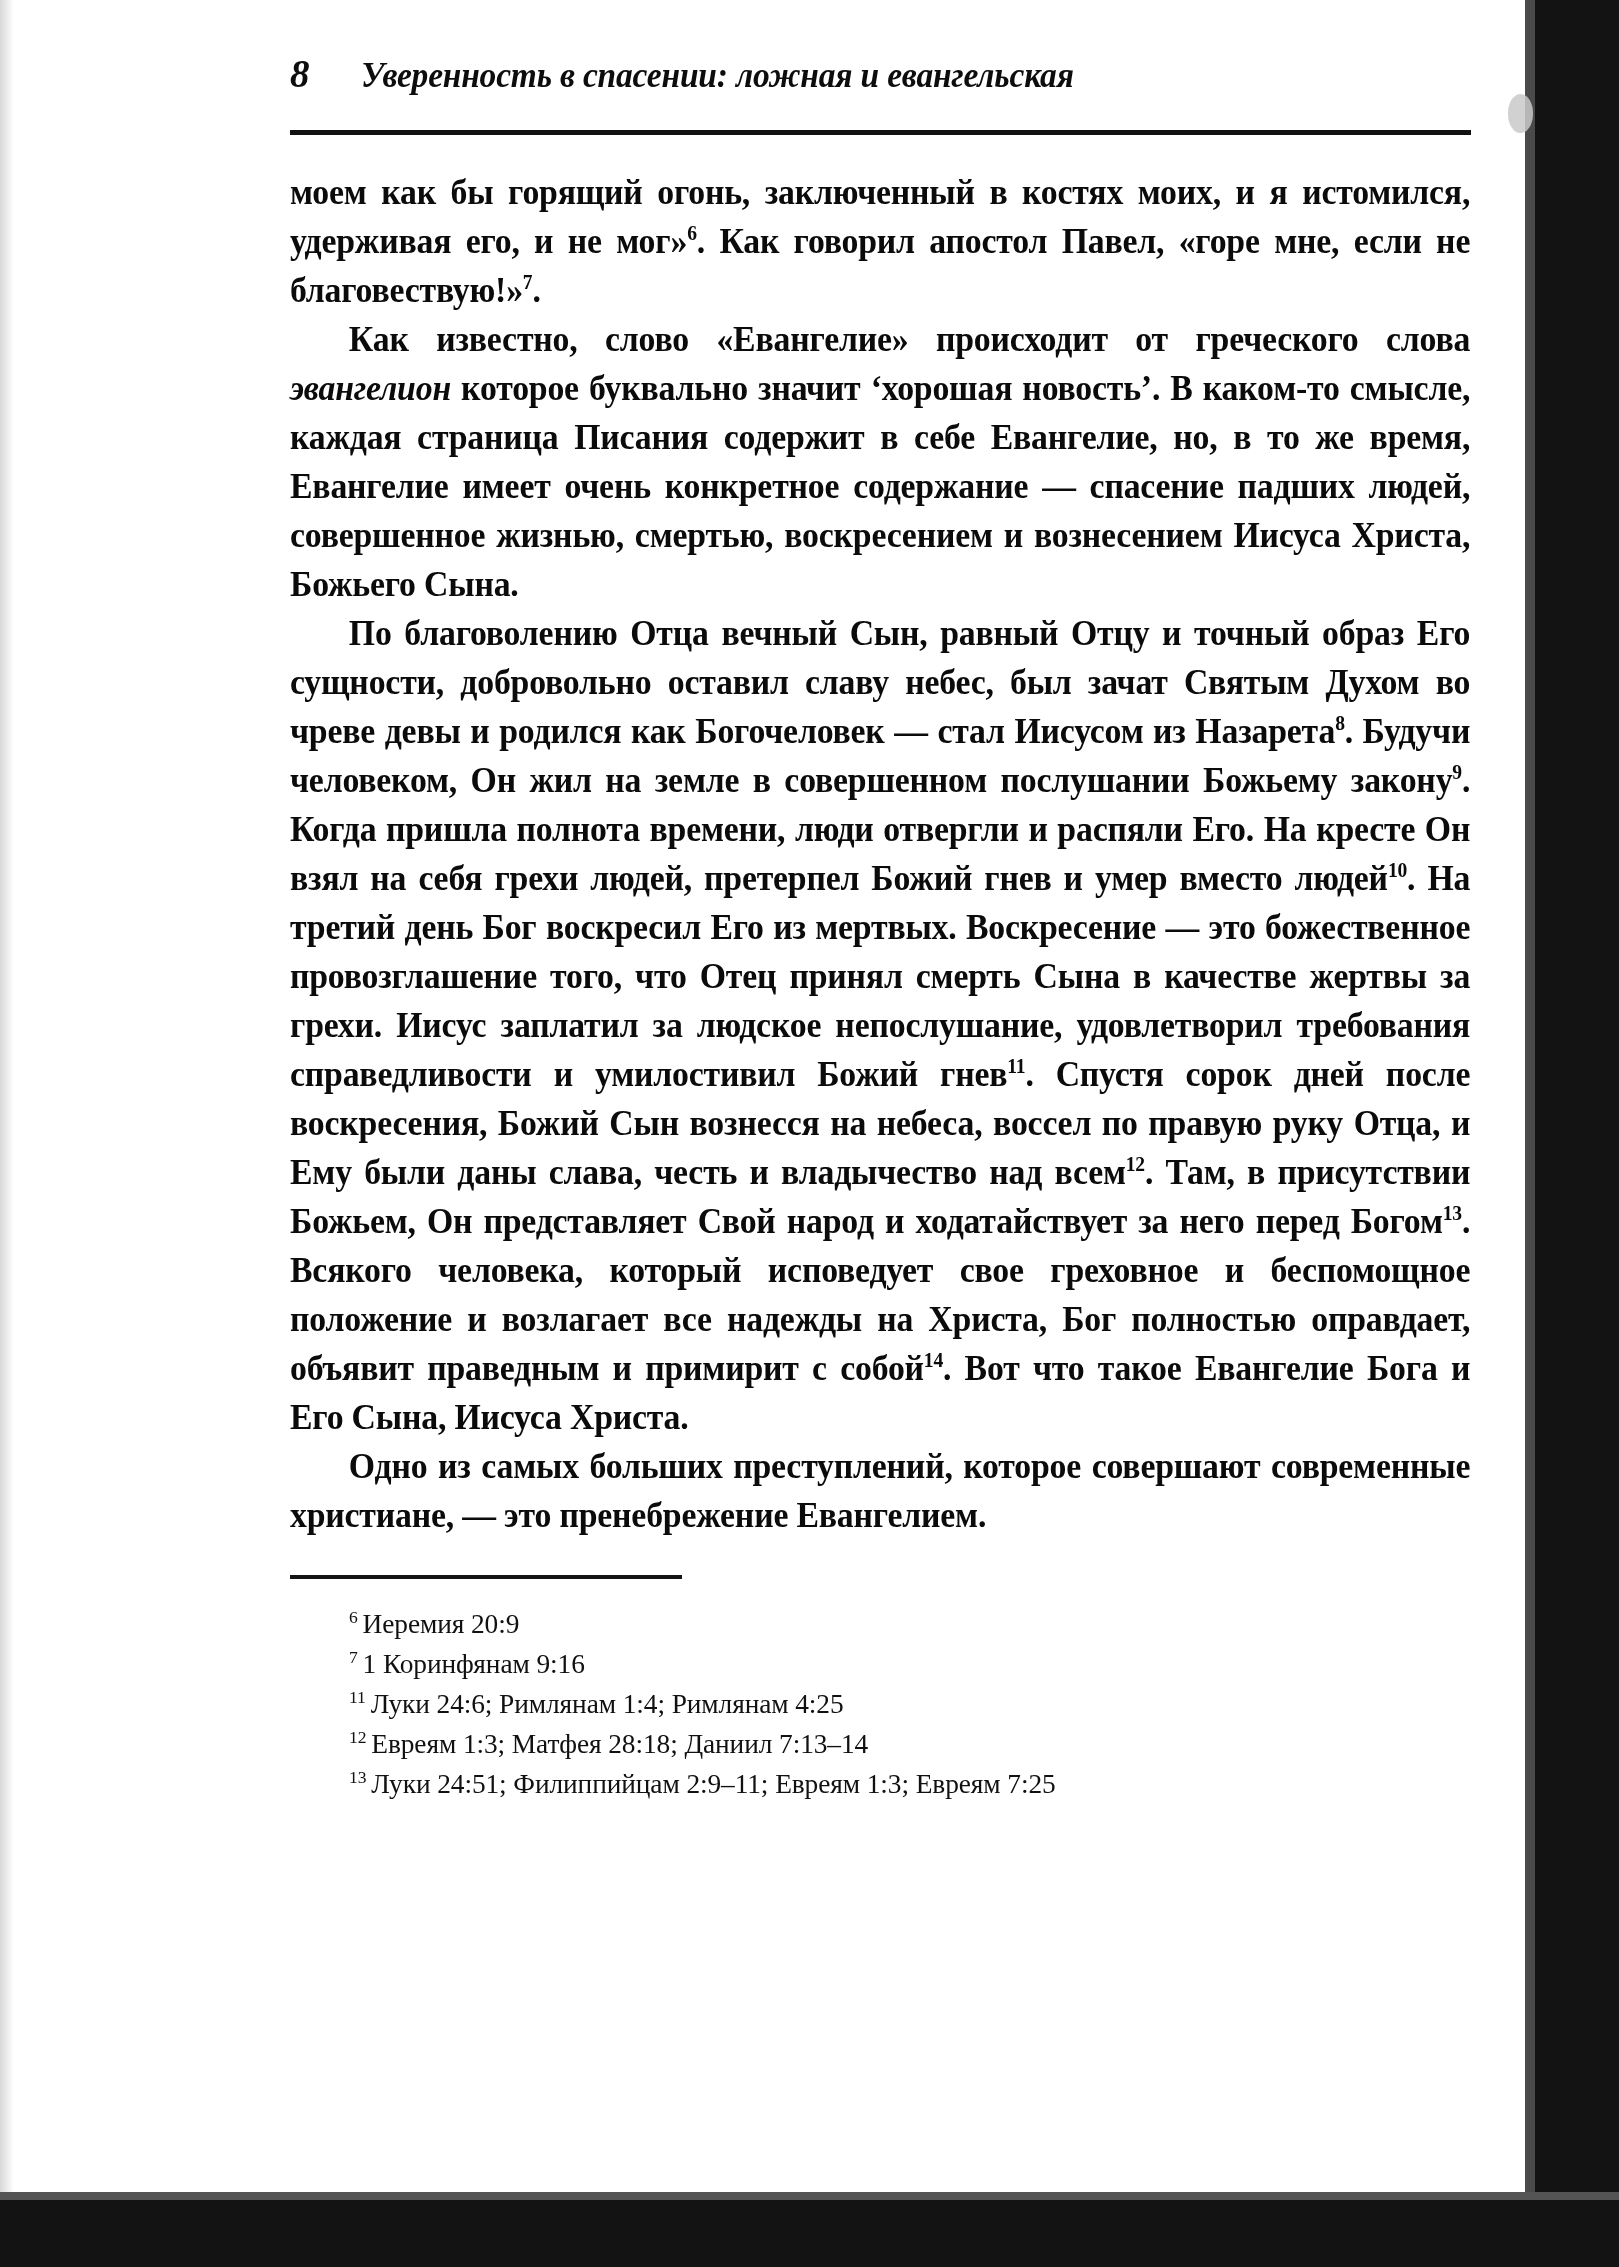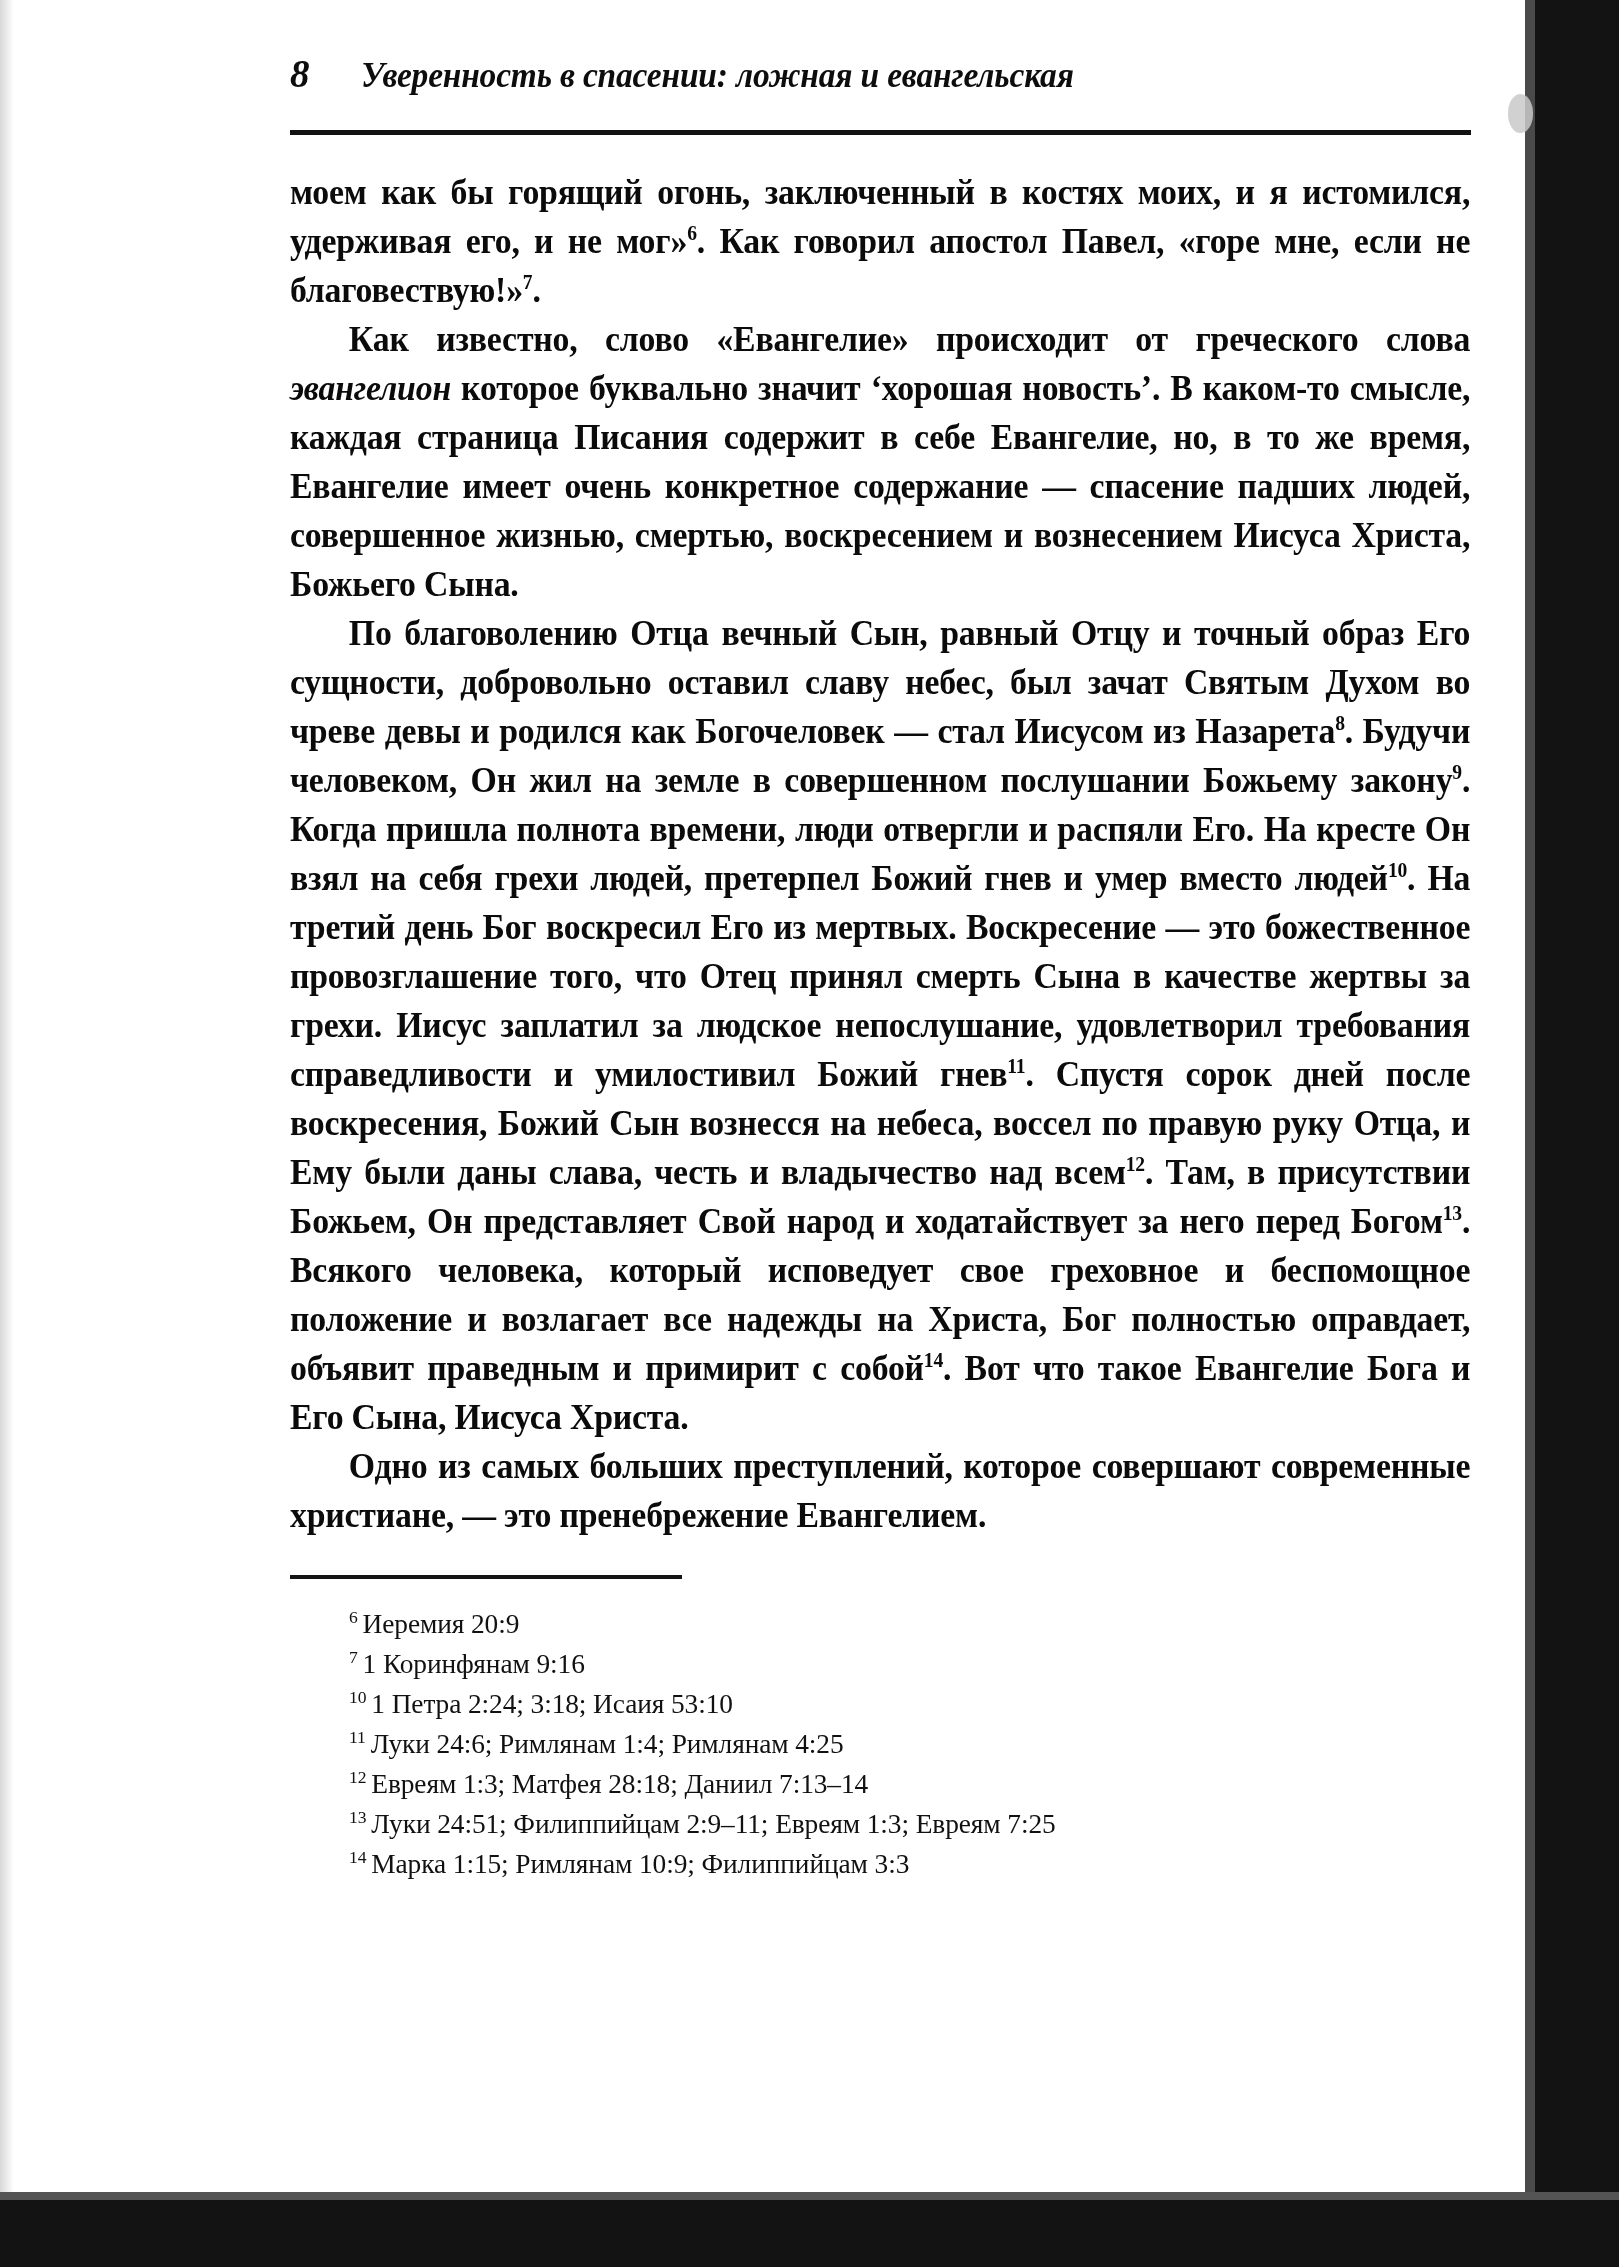"10 1 Петра 2:24; 3:18;" div.footnote { html: <div><span>10</span><span>1 Петра 2:24; 3:18; Исаия 53:10</span></div> -> none }
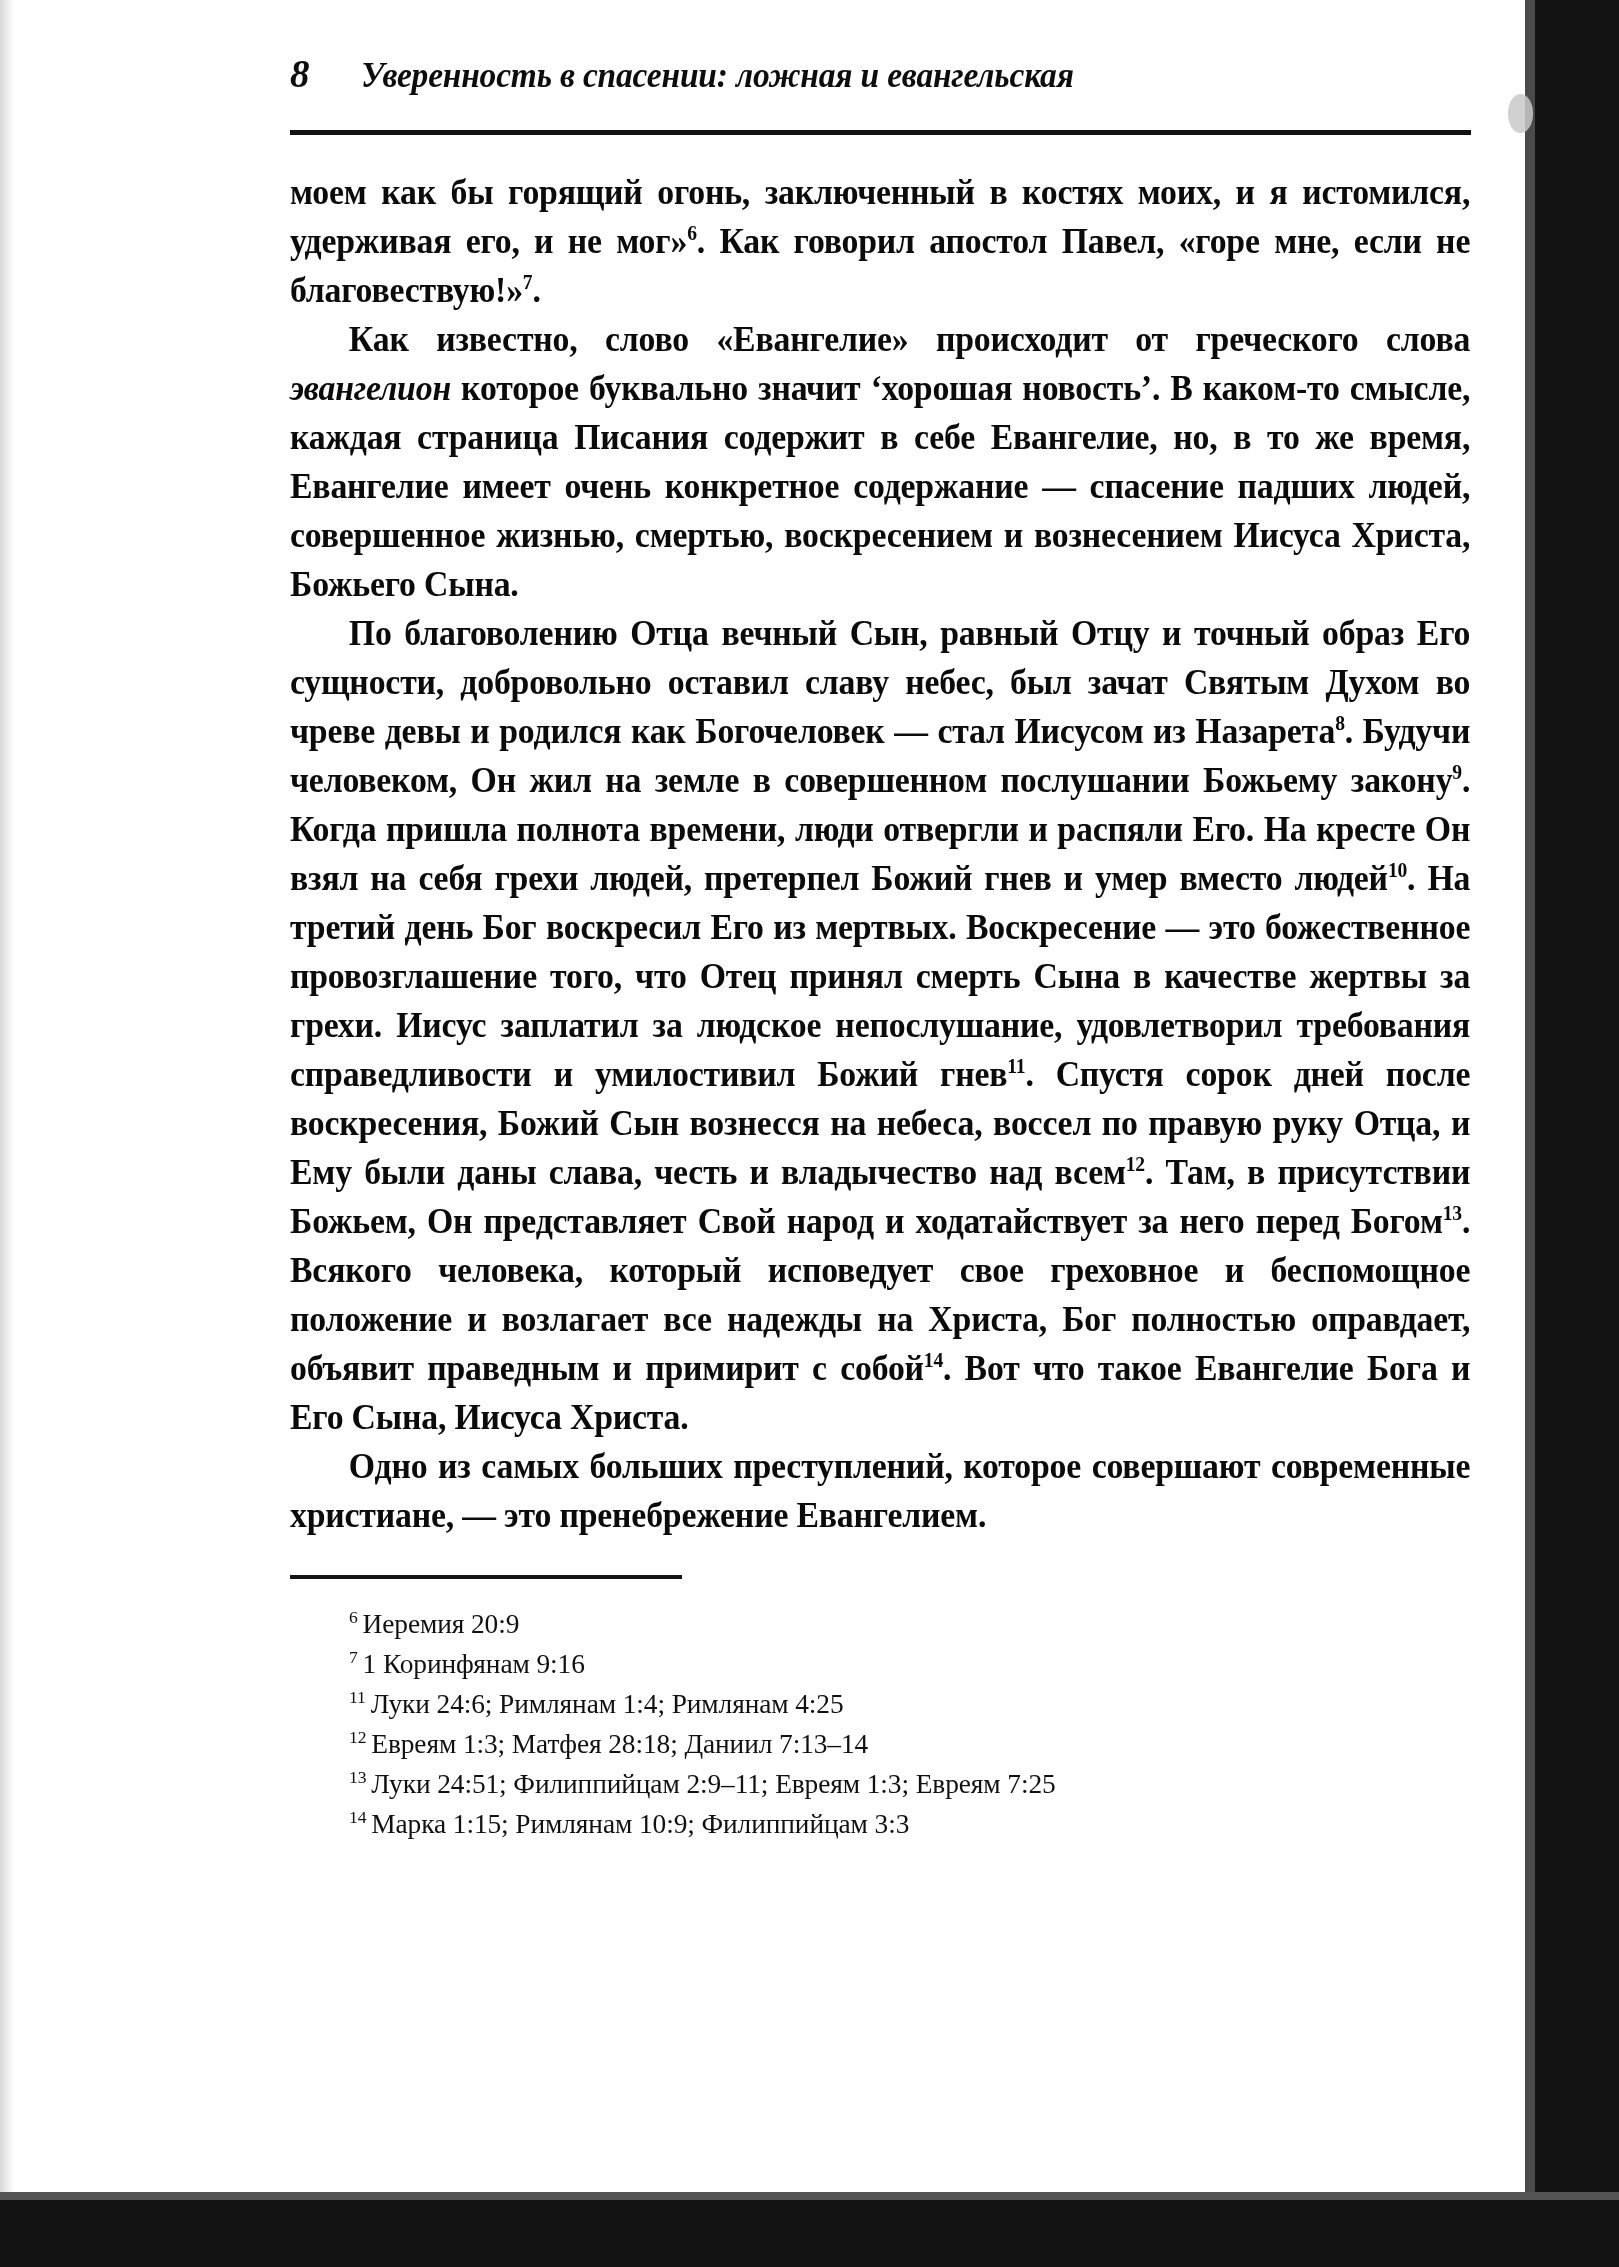"14 Марка 1:15; Римлянам 10:9;" div.footnote { html: <div><span>14</span><span>Марка 1:15; Римлянам 10:9; Филиппийцам 3:3</span></div> -> none }
